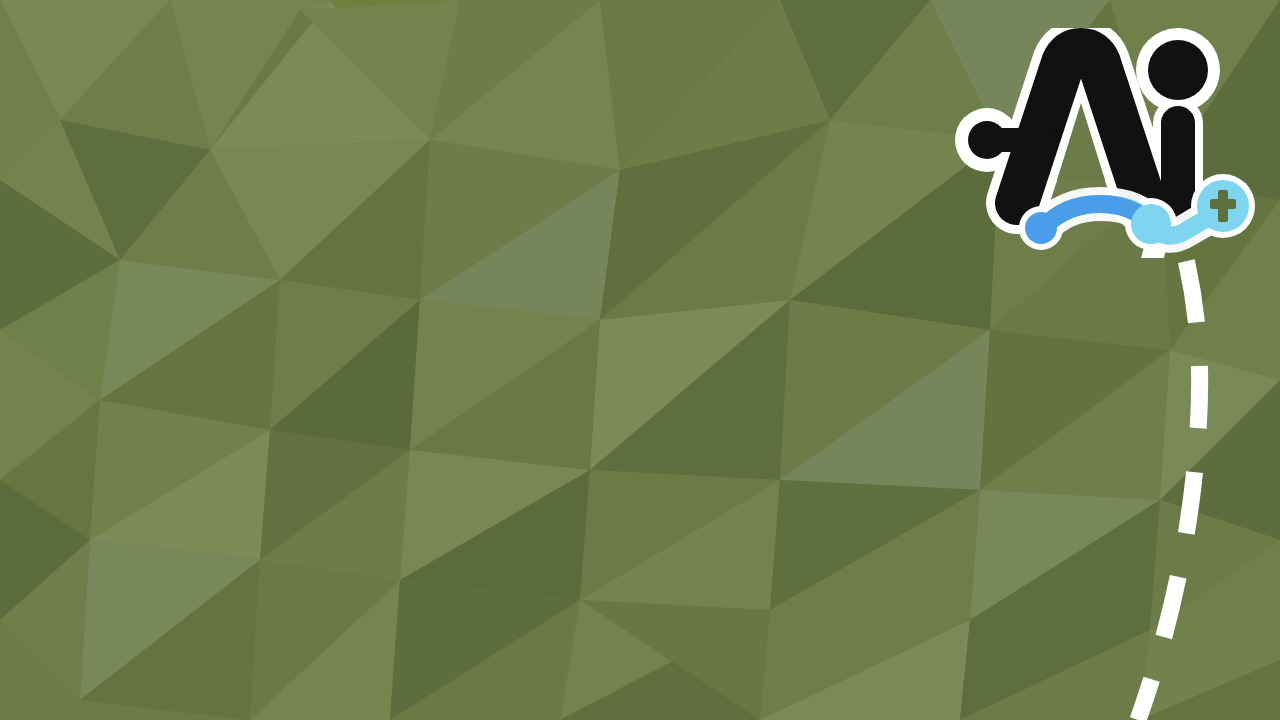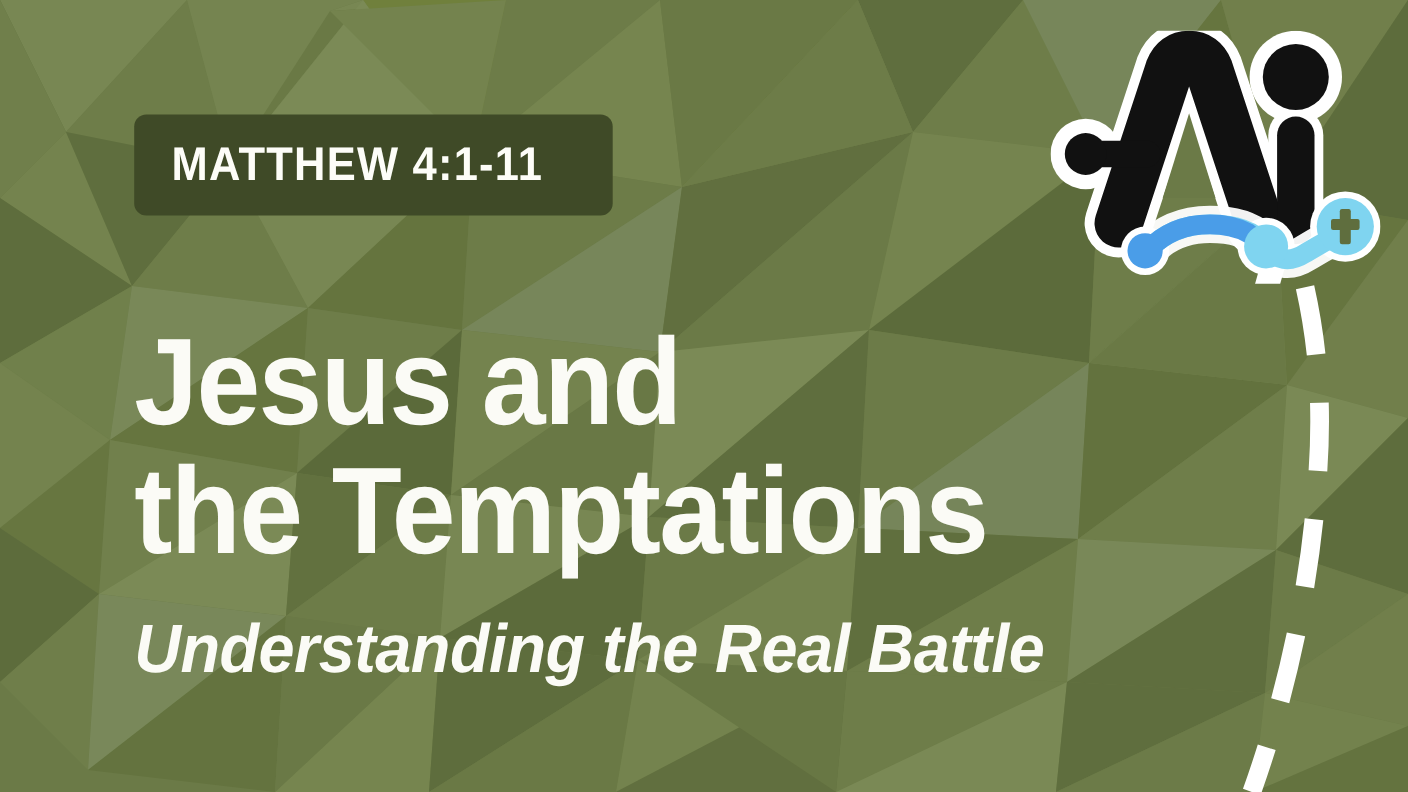"MATTHEW 4:1-11" div { html: <div> <span>MATTHEW 4:1-11</span> </div> -> none }
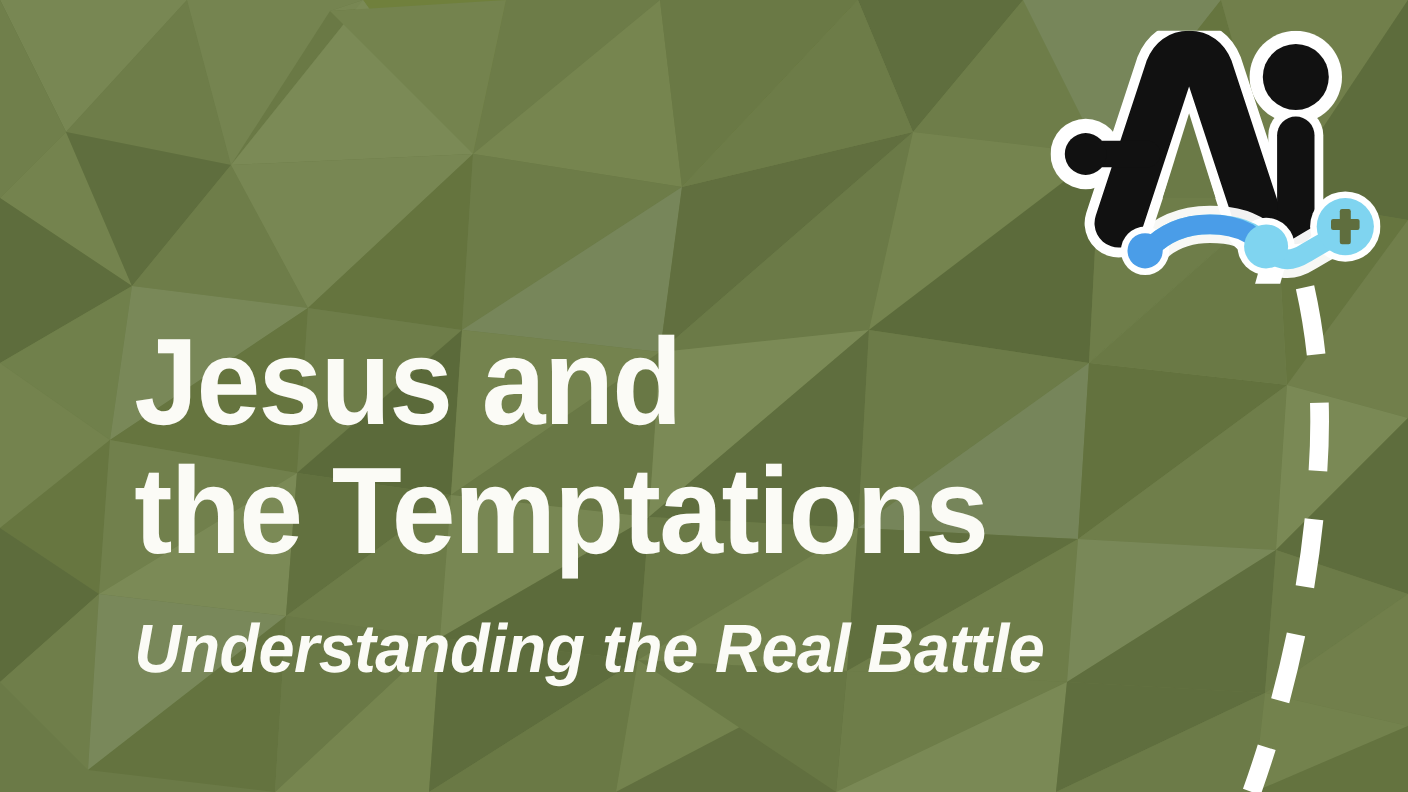"Jesus and" div { html: <div> <div>Jesus and</div> <div>the Temptations</div> <div>Understanding the Real Battle</div> </div> -> none }
